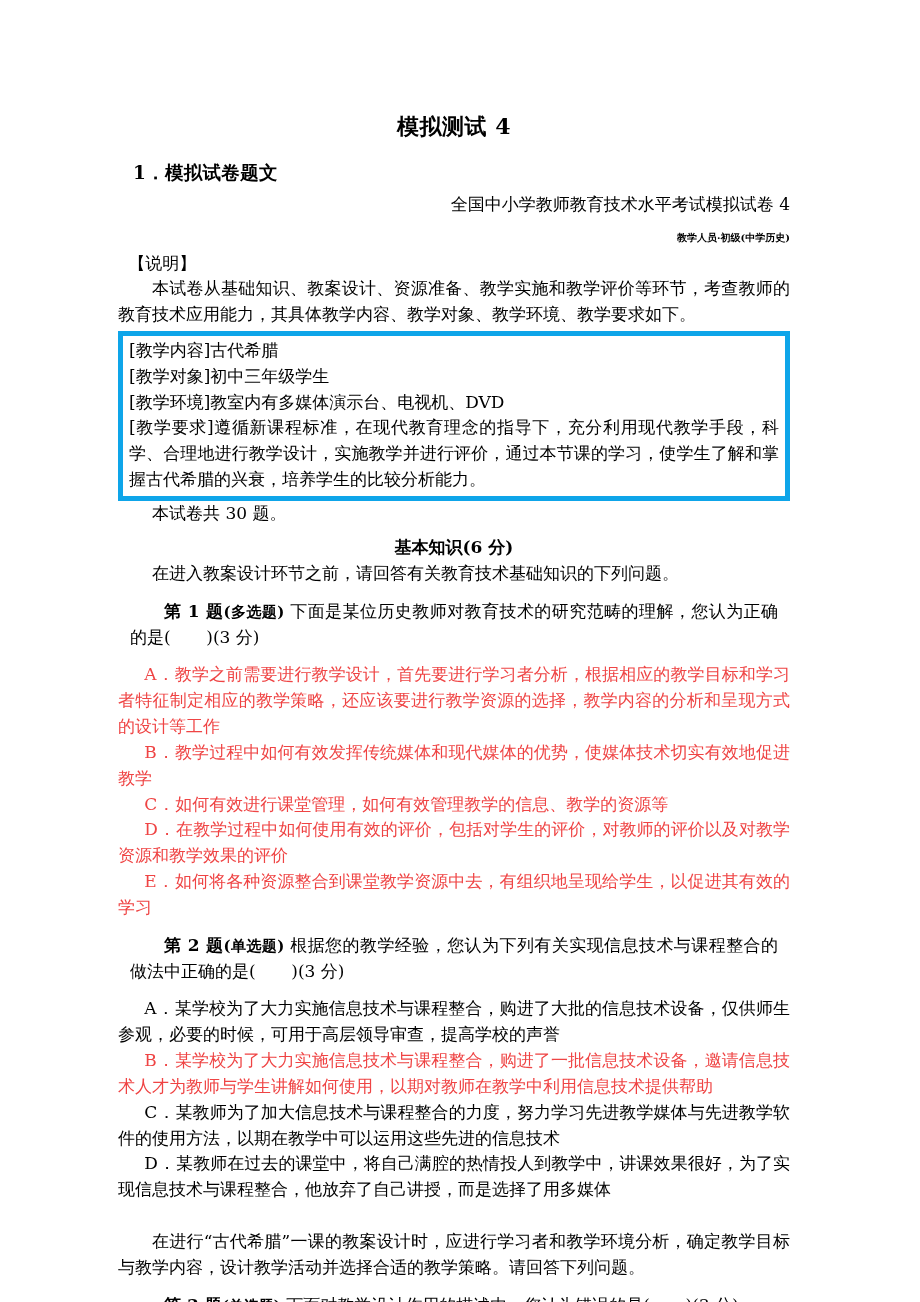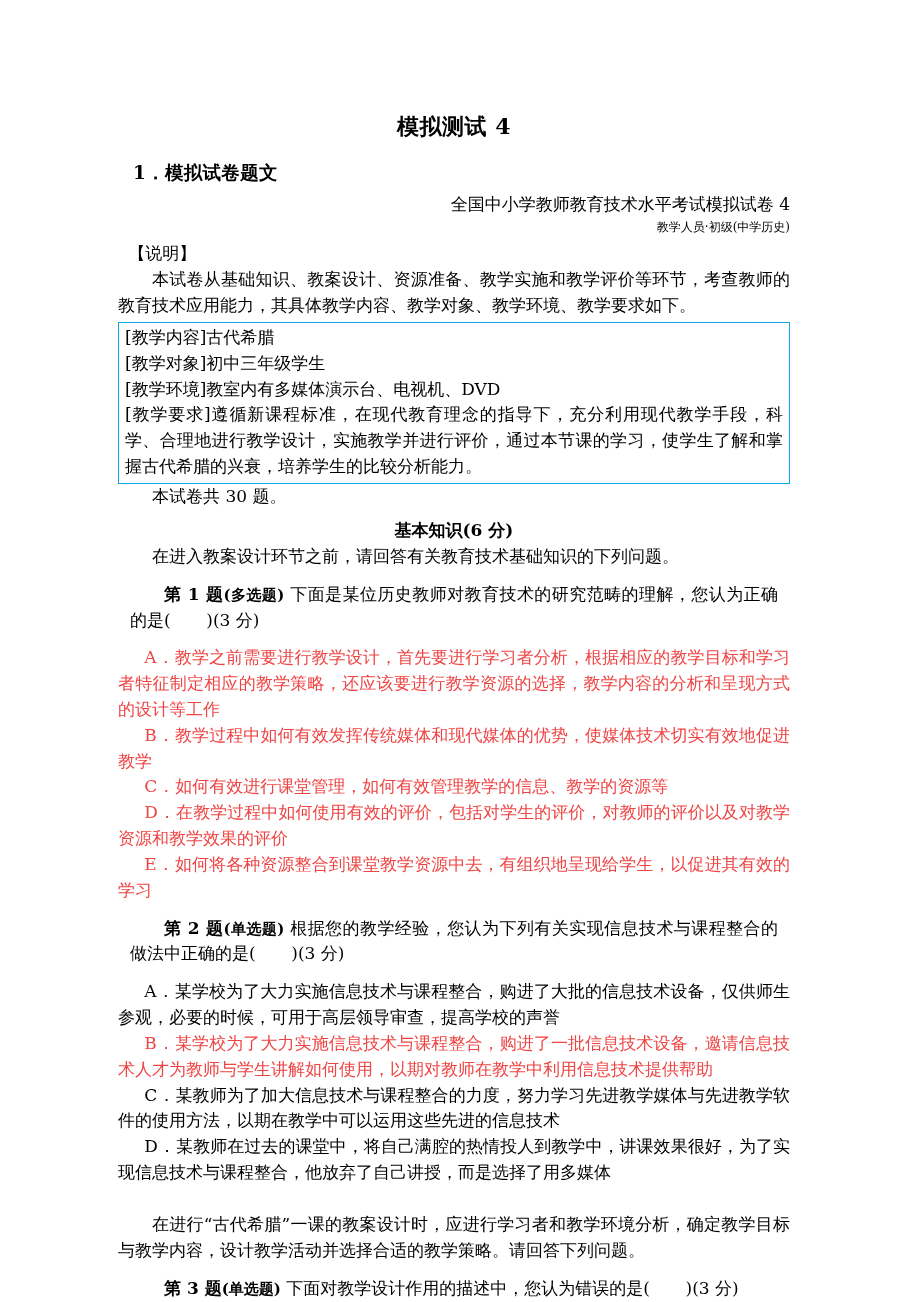"教学人员·初级(中学历史)" .paper-subtitle { font-size: 12px -> 10px; font-weight: normal -> bold; margin-top: none -> 12px }
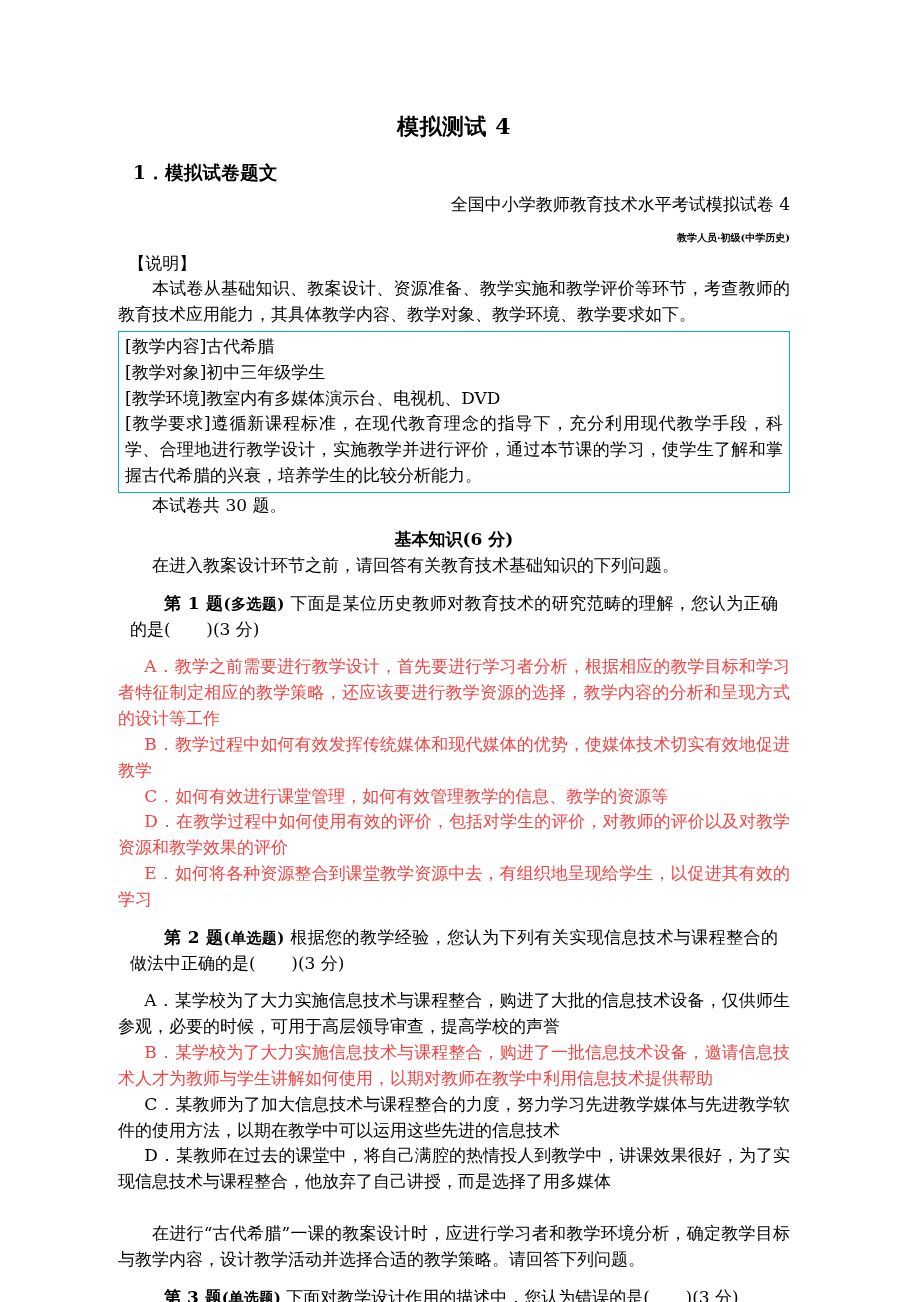"[教学内容]古代希腊" .info-box { border: 1px solid #0ea5e9 -> 5px solid #0ea5e9 }
